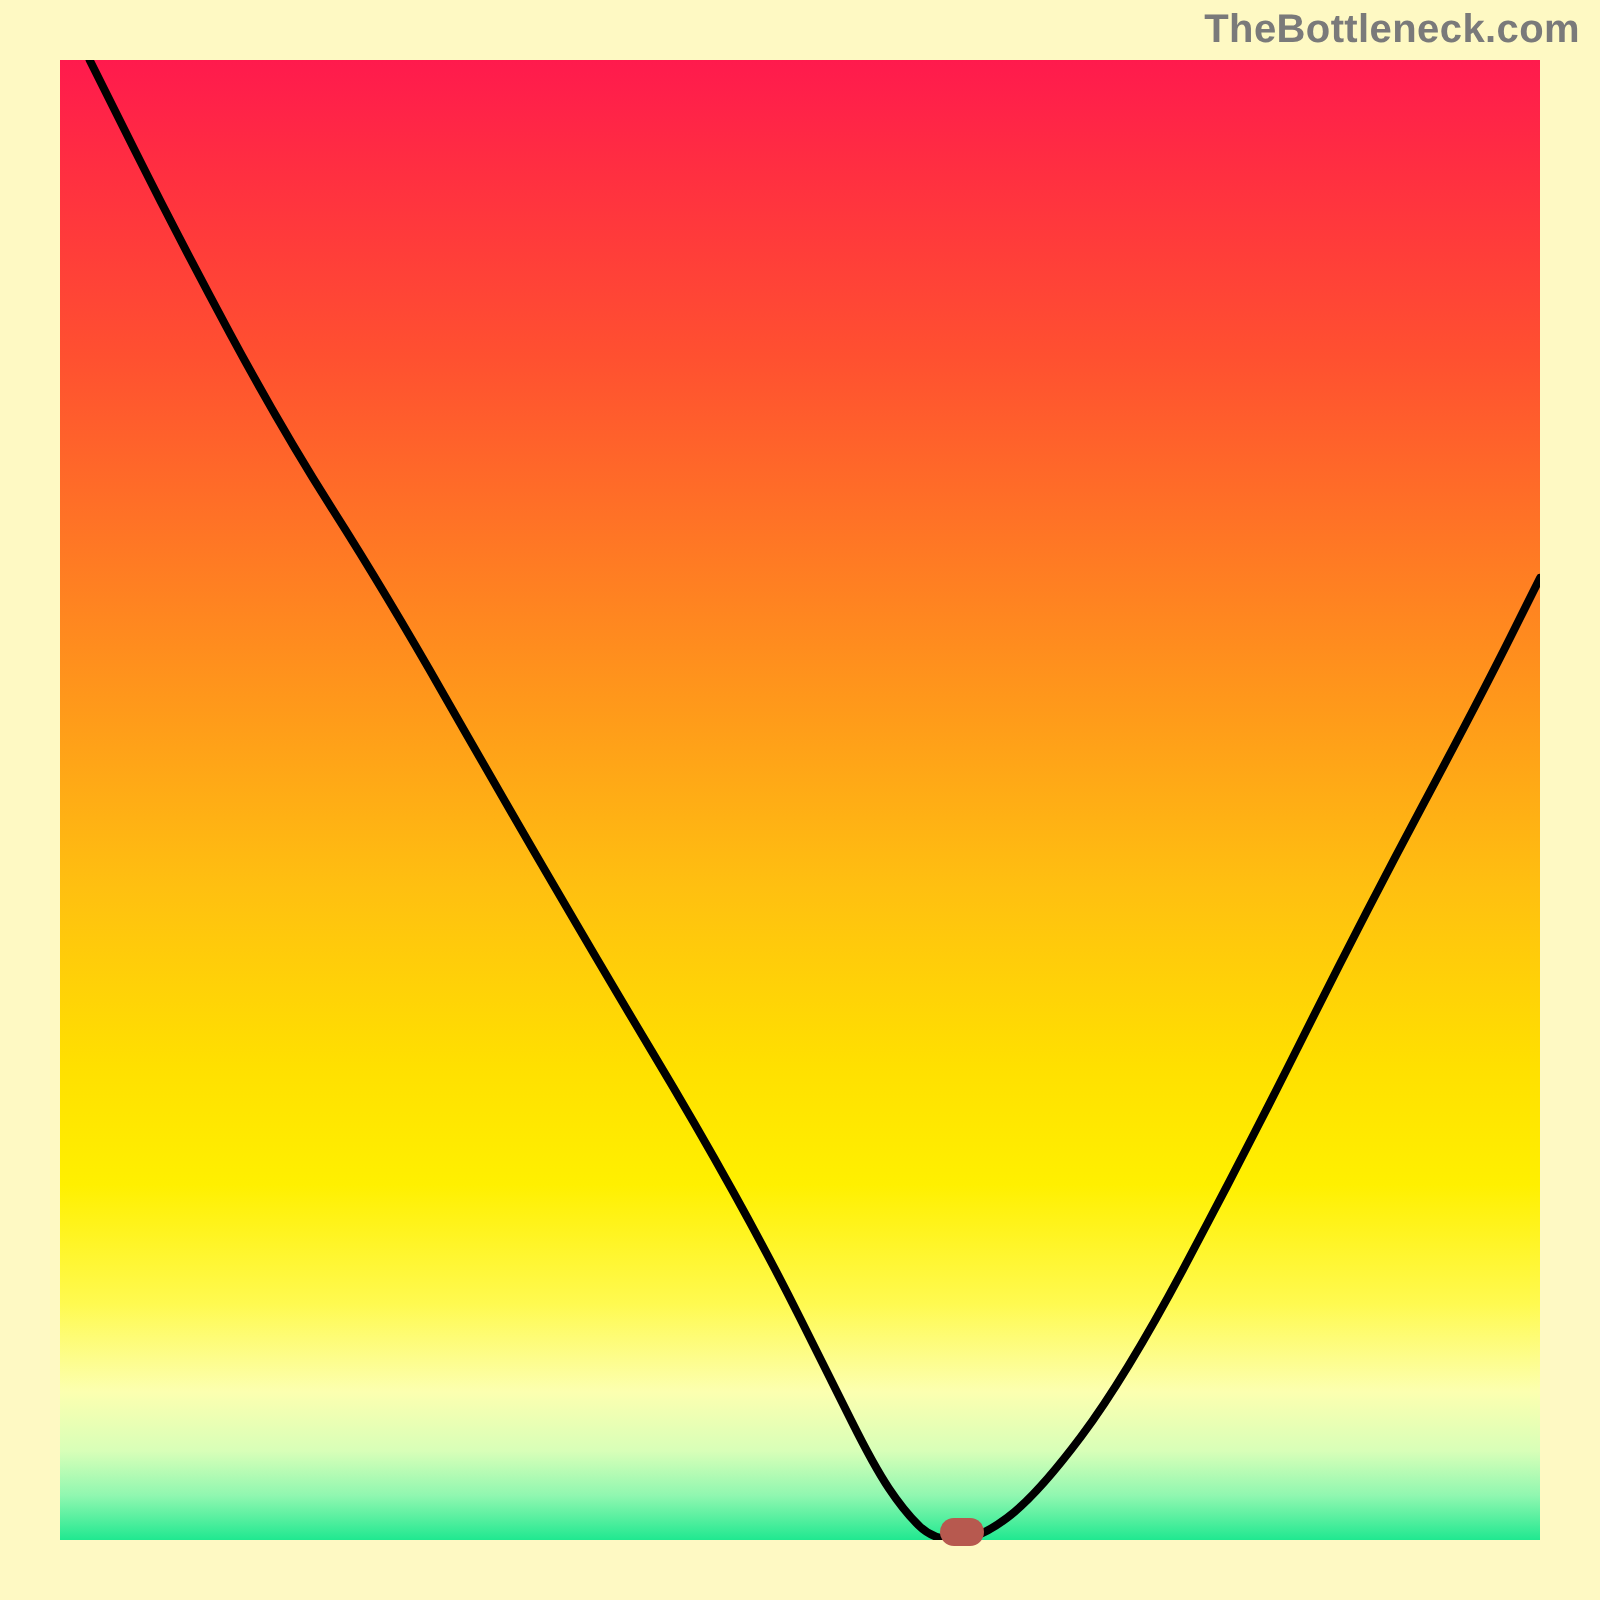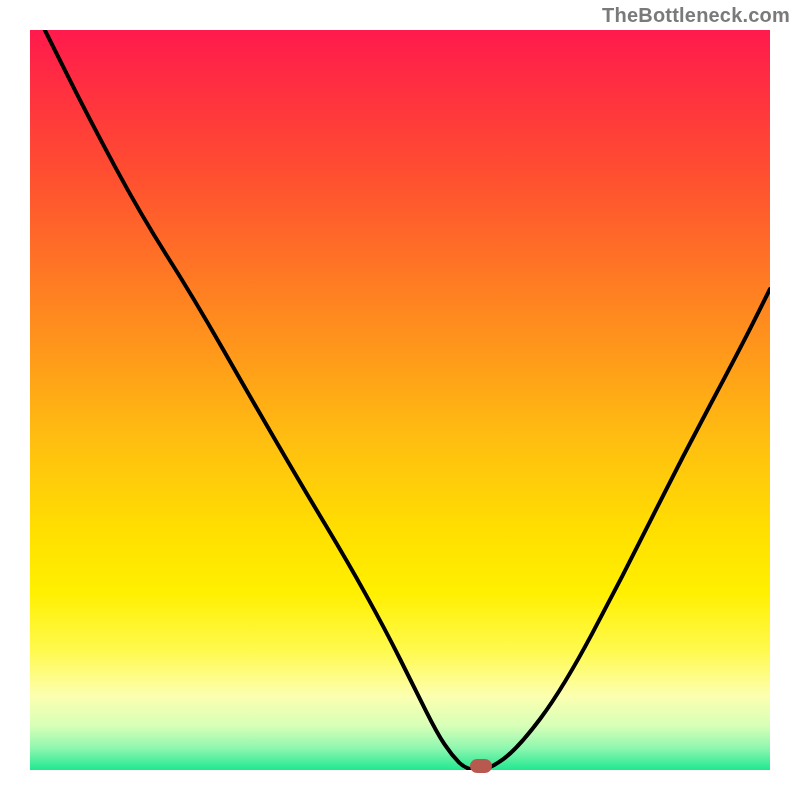"TheBottleneck.com" .frame { background: #ffffff -> #fef9c3 }
